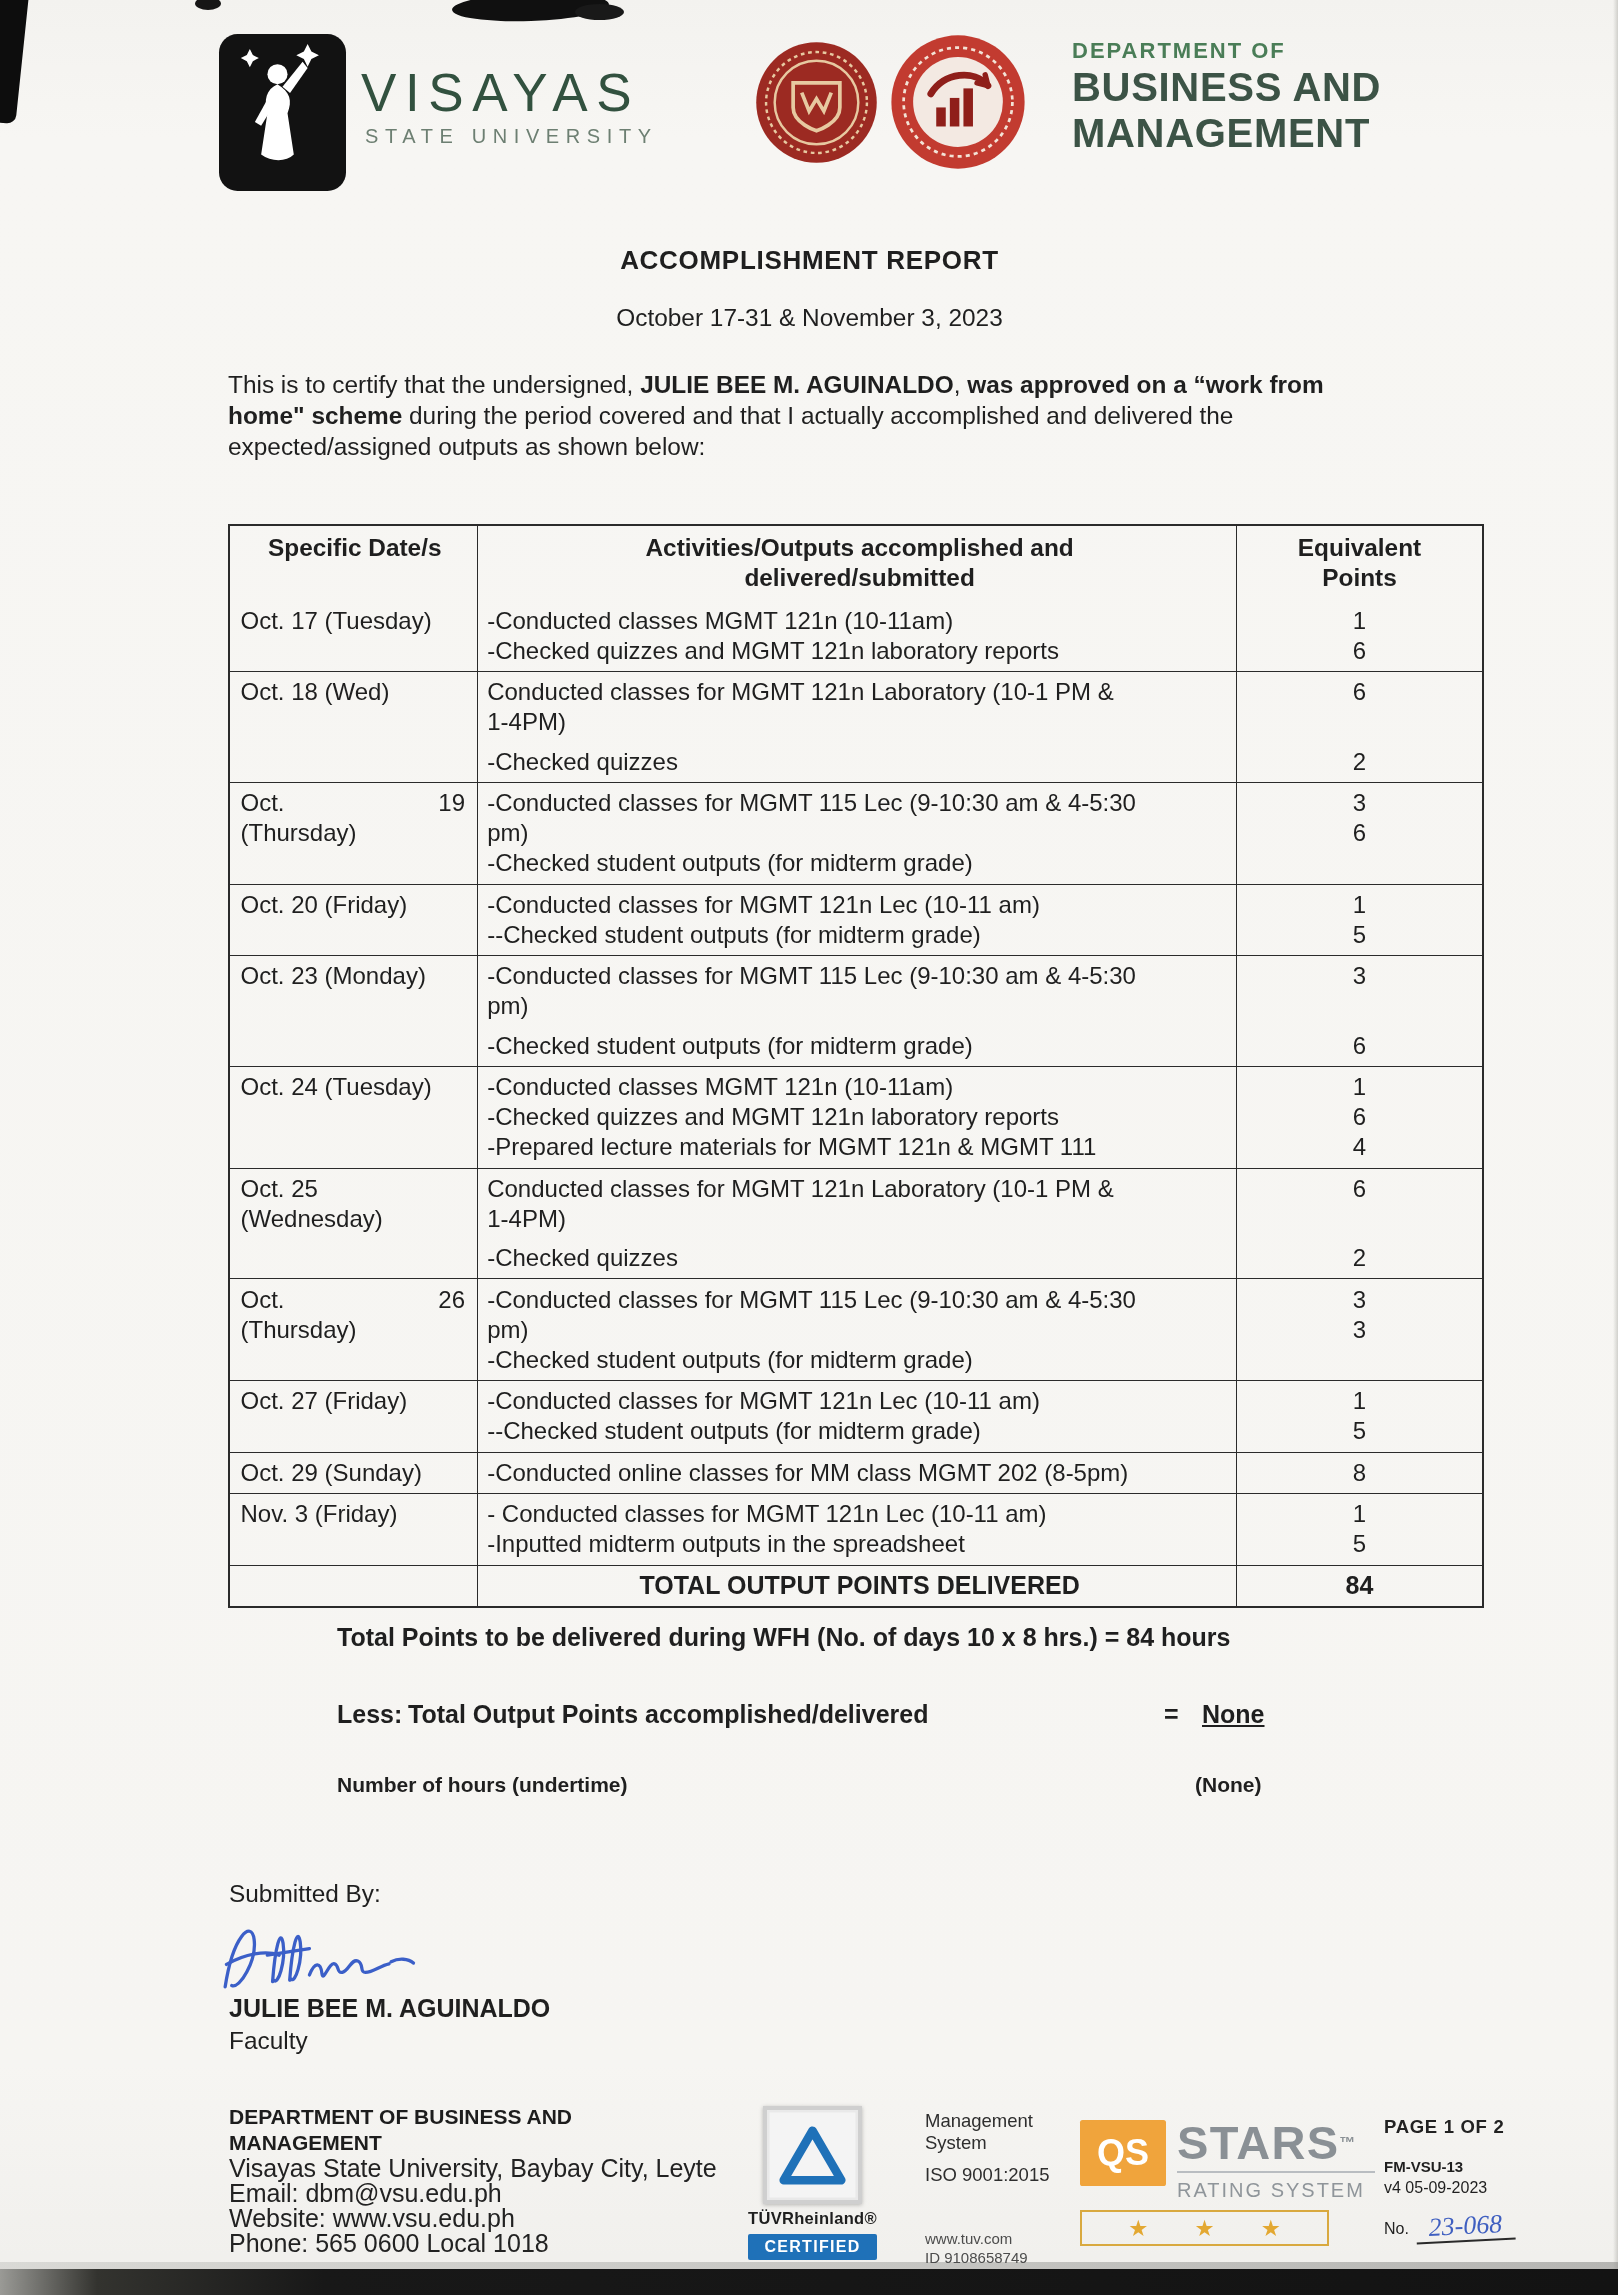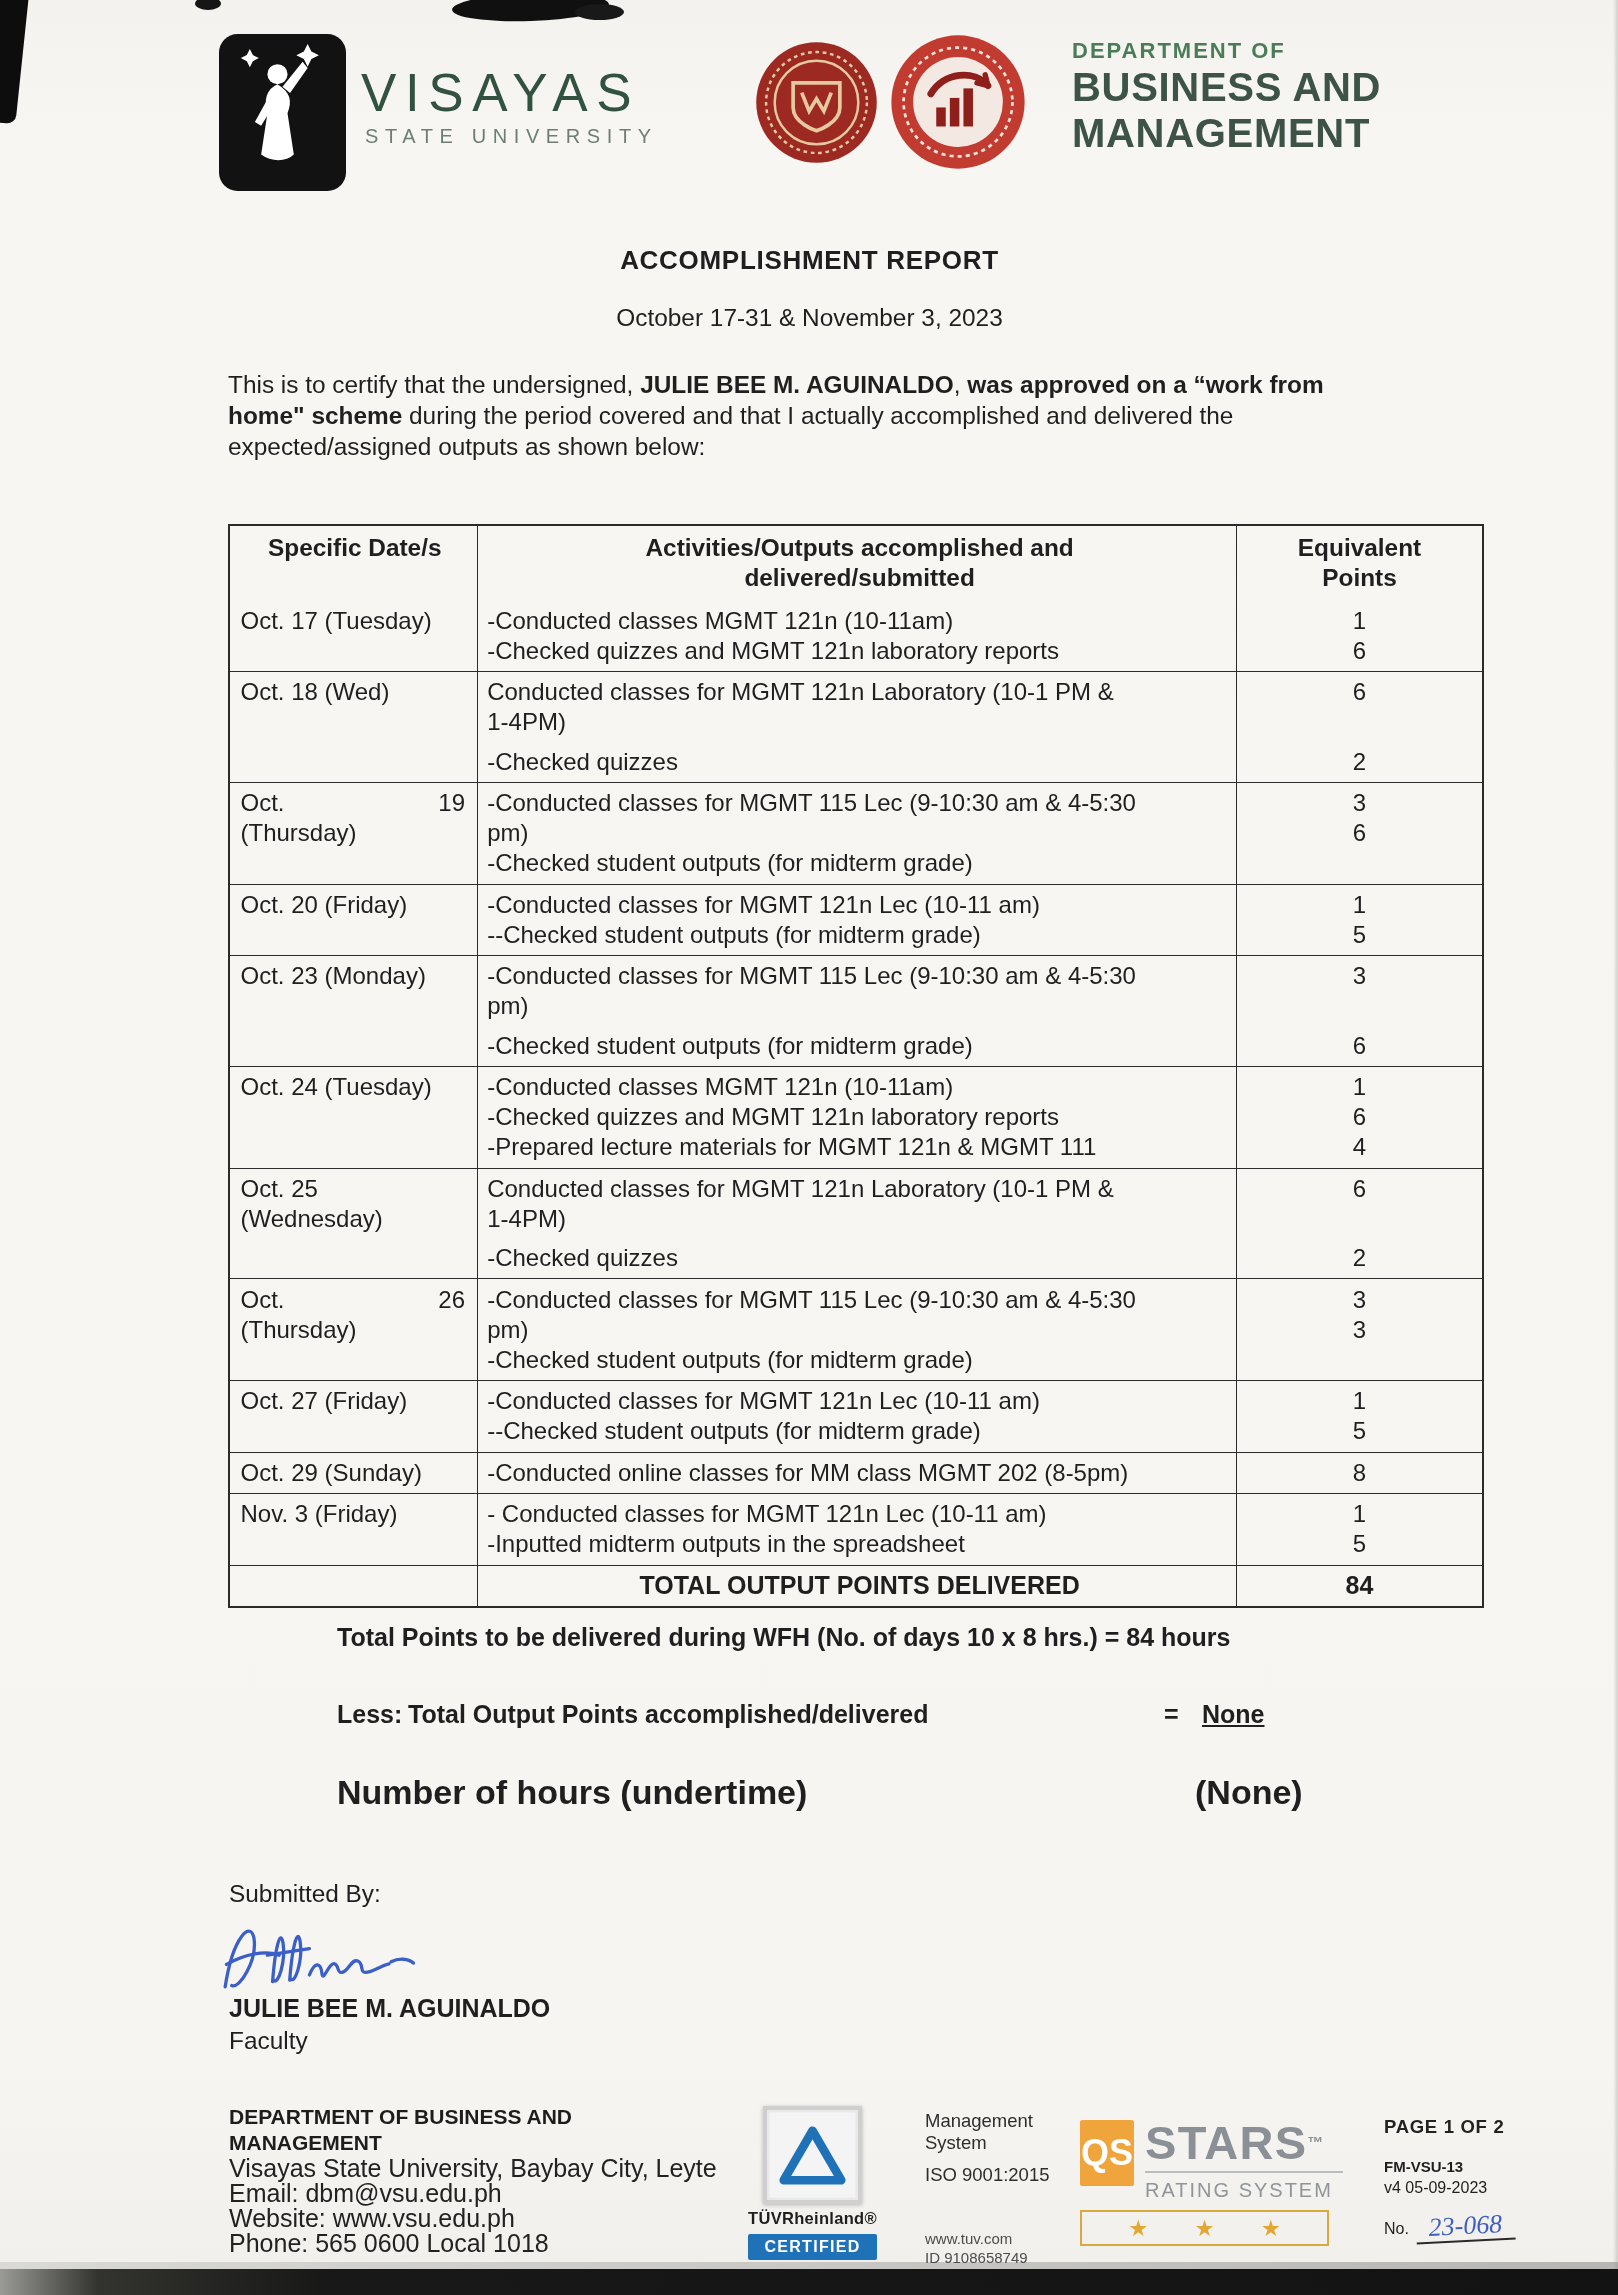"Number of hours (undertime)" .under-row { font-size: 34px -> 21px }
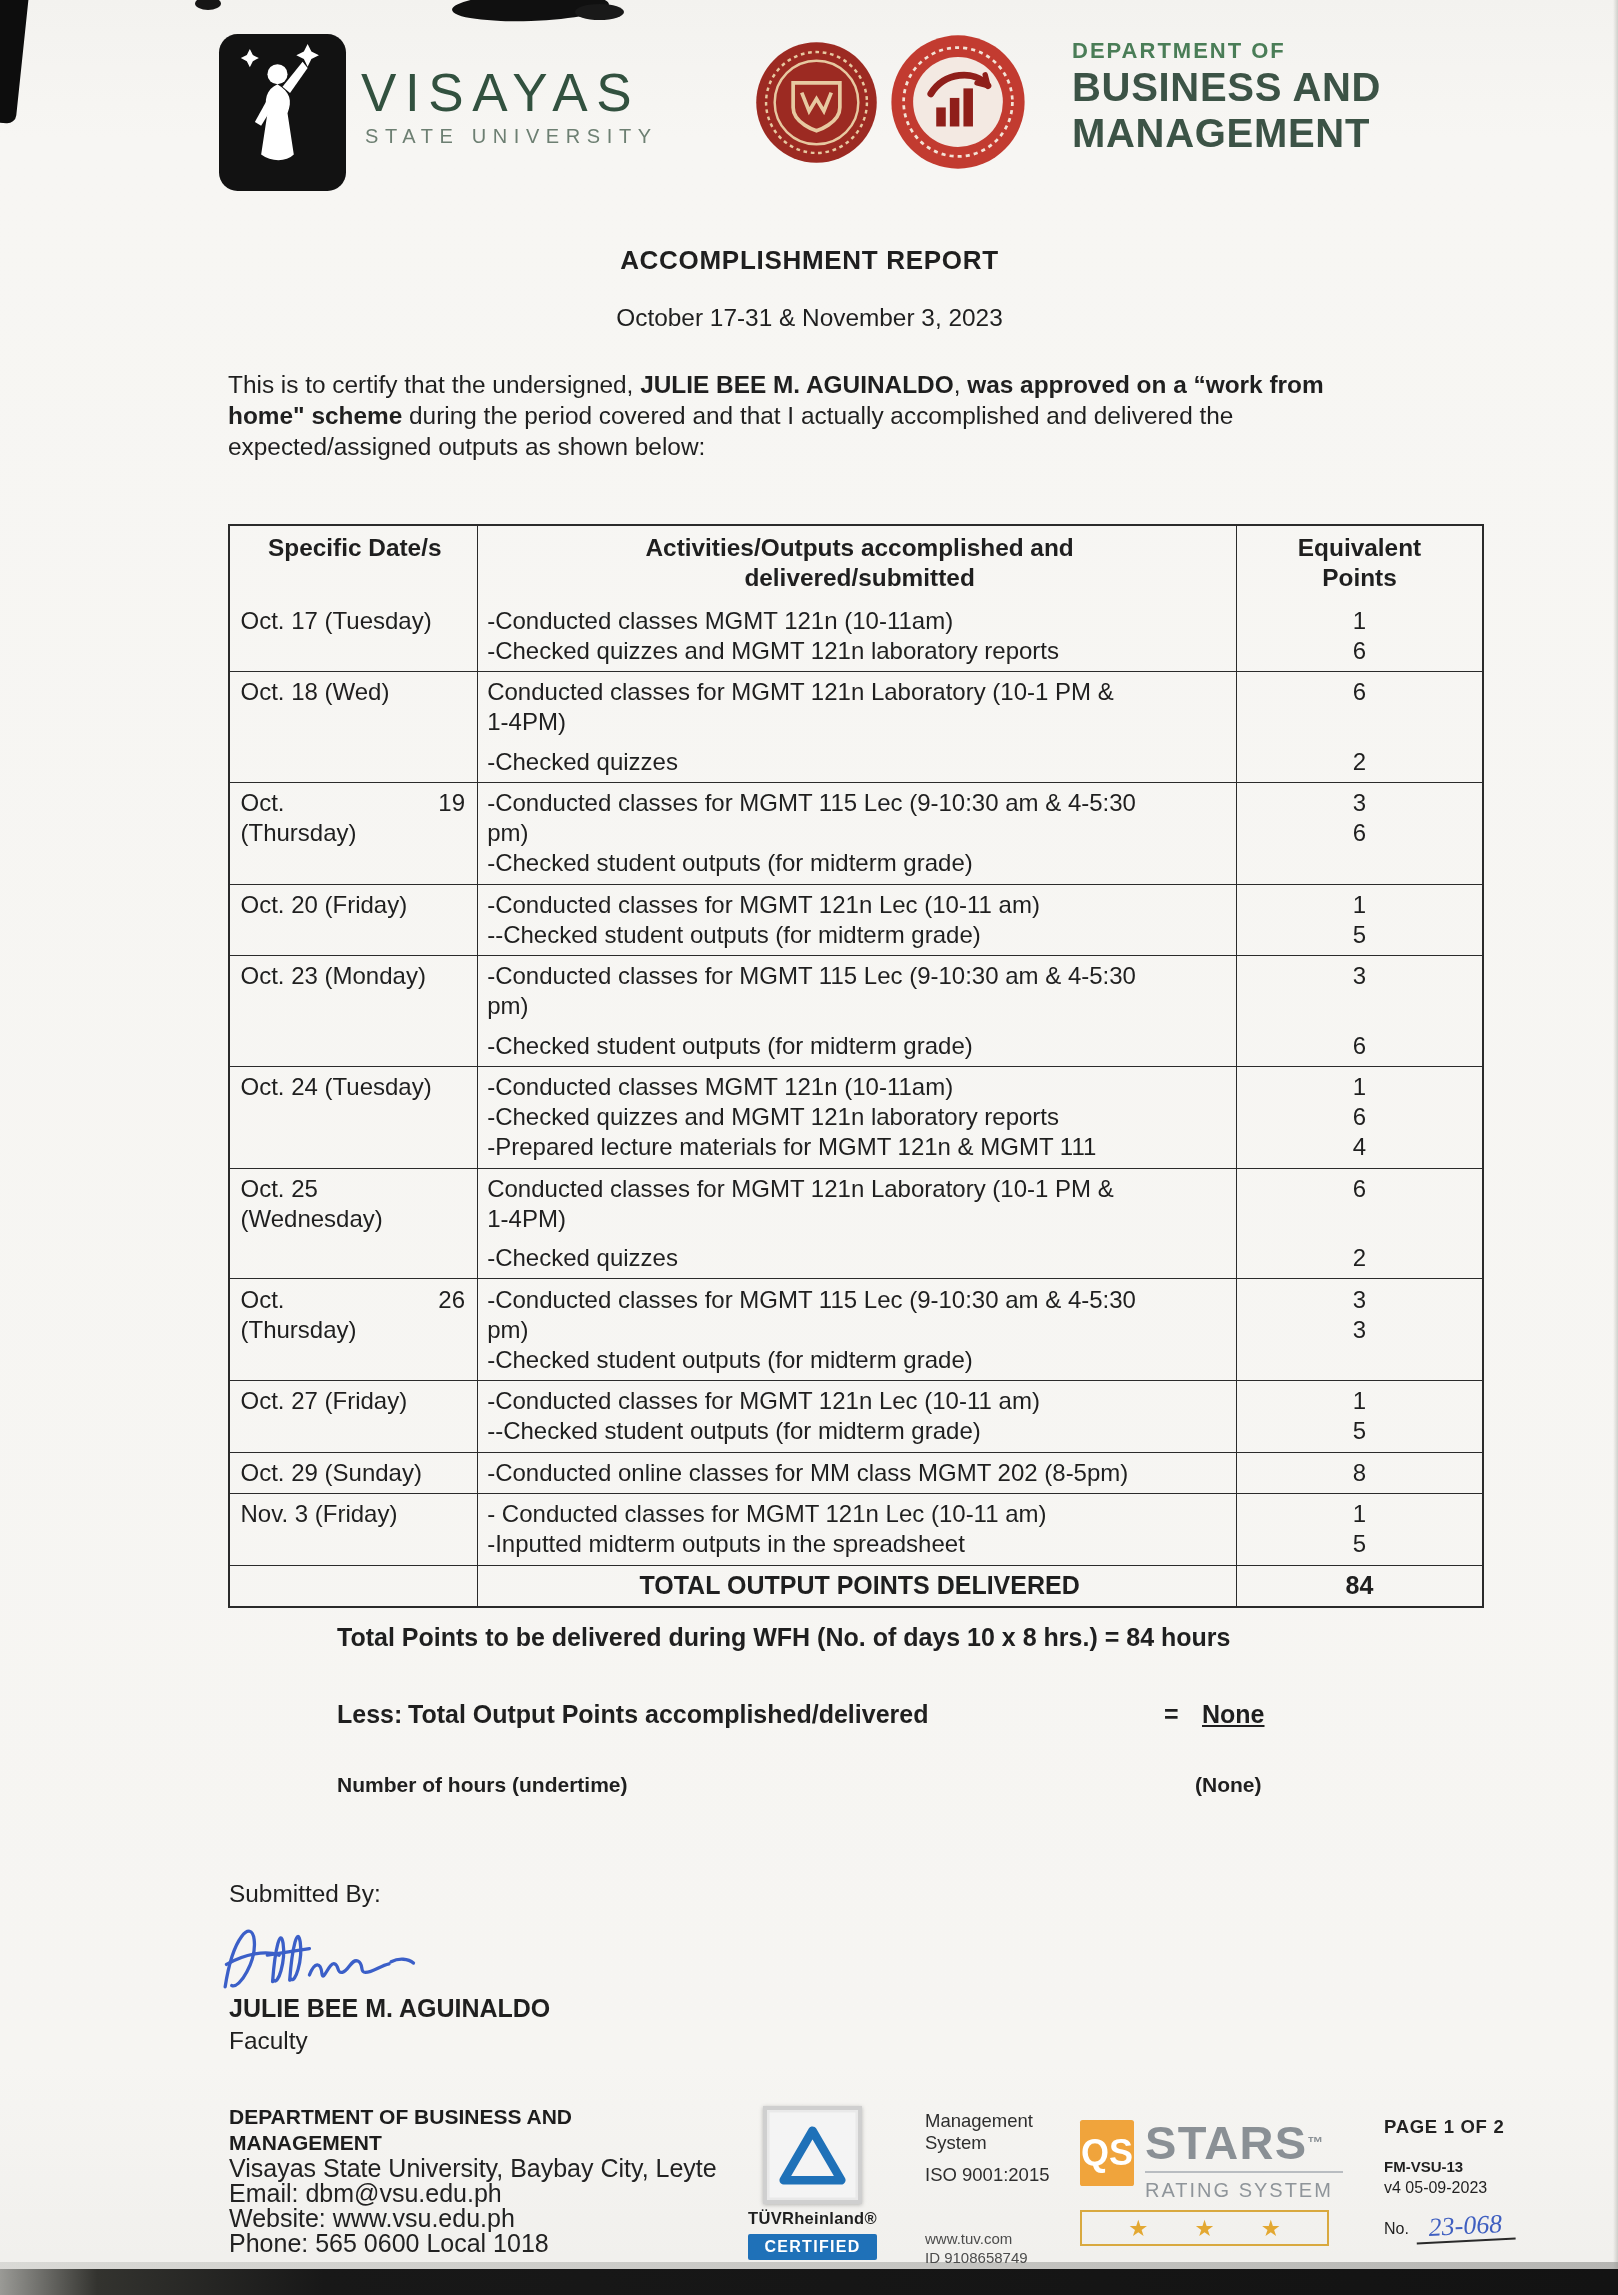"QS" .qs-box { width: 54px -> 86px }
